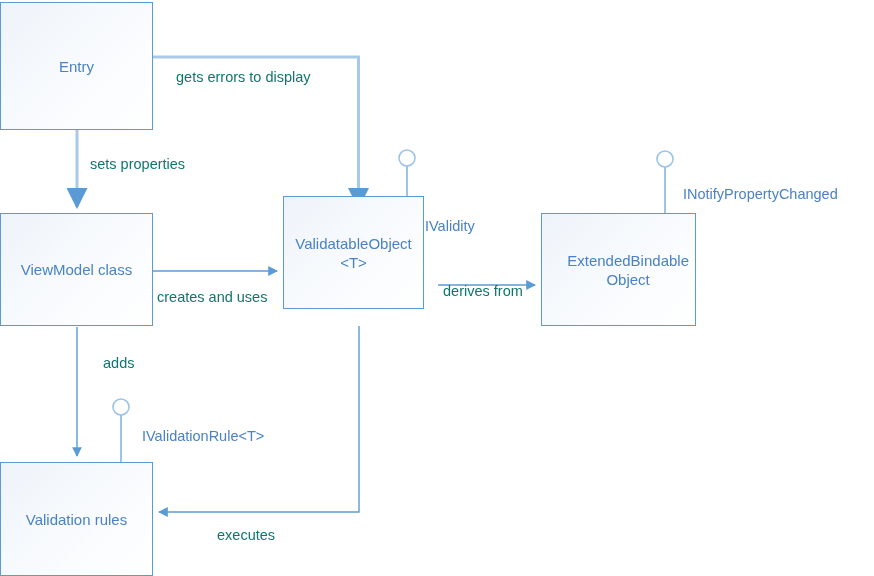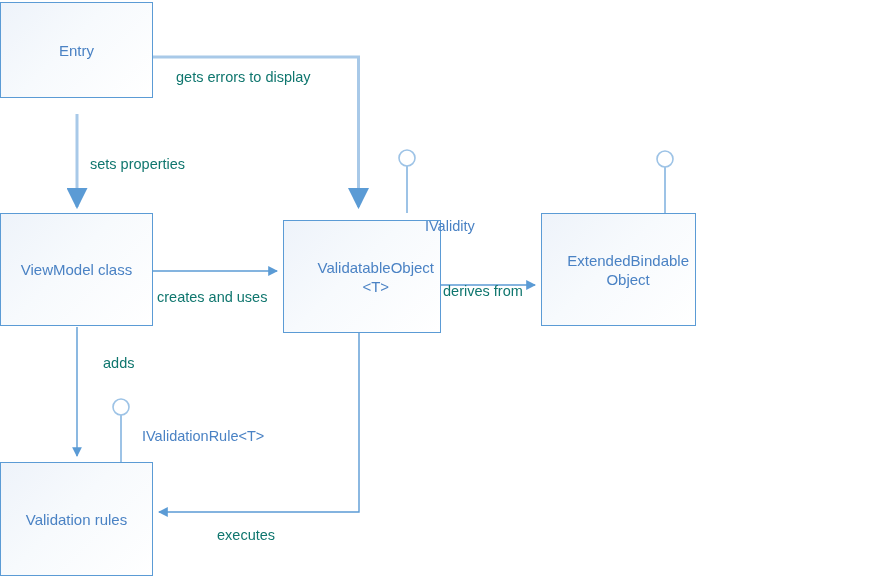"Entry" div.node-box { height: 96px -> 128px }
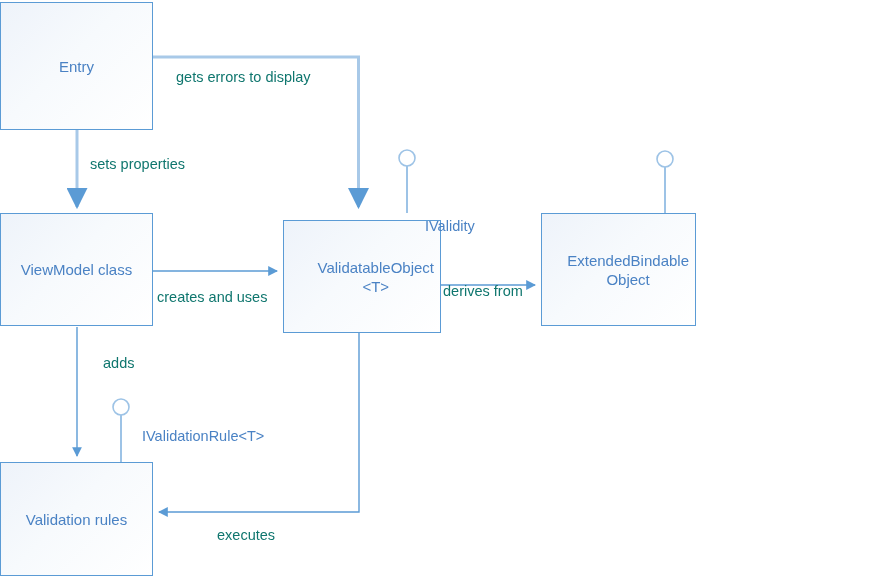"INotifyPropertyChanged" span.iface-label { html: none -> <span>INotifyPropertyChanged</span> }
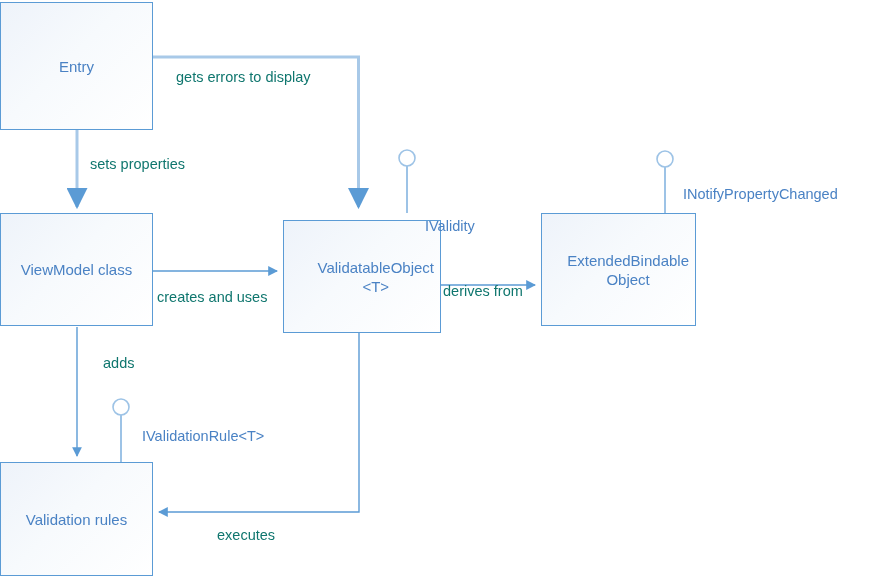"ValidatableObject" div.node-box { justify-content: flex-end -> none; top: 220px -> 196px; width: 158px -> 141px }
